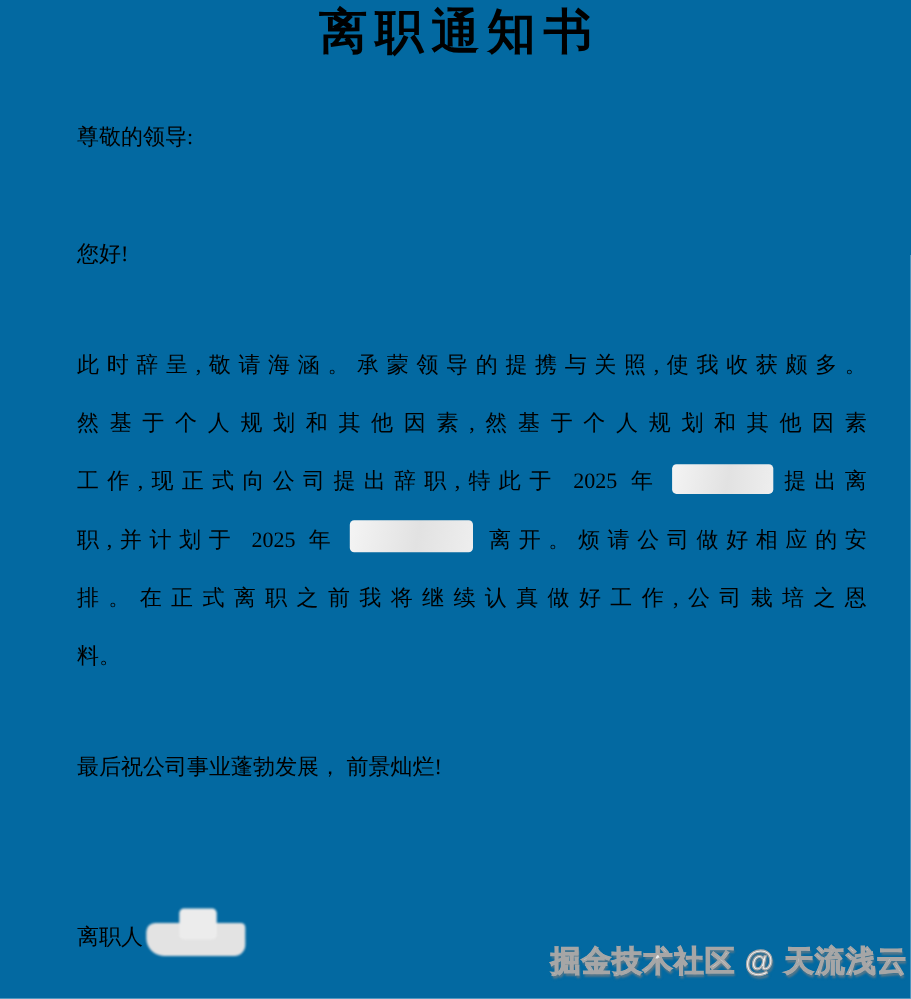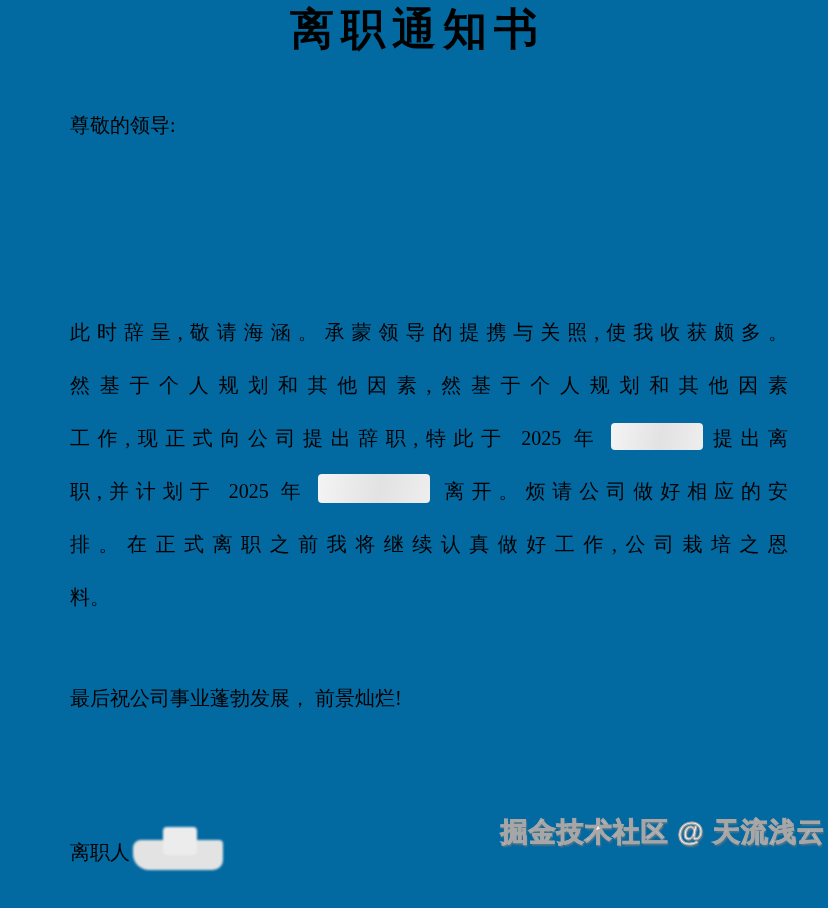"您好!" div.txt { html: none -> <div>您好!</div> }
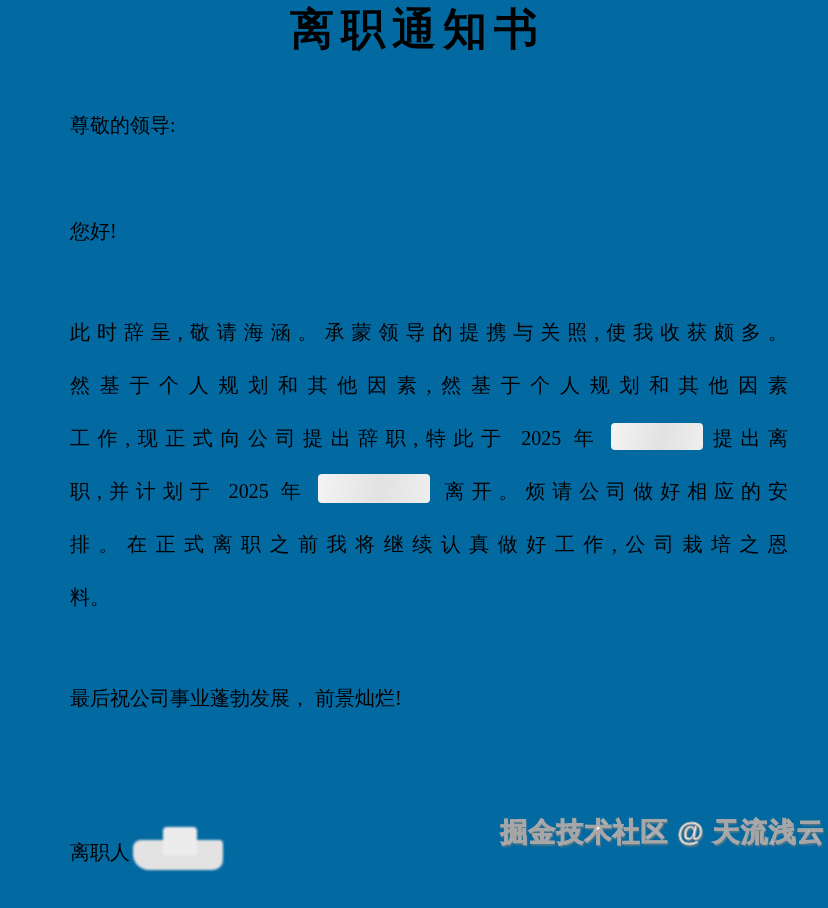"掘金技术社区 @ 天流浅云" .watermark { top: 814px -> 856px }
